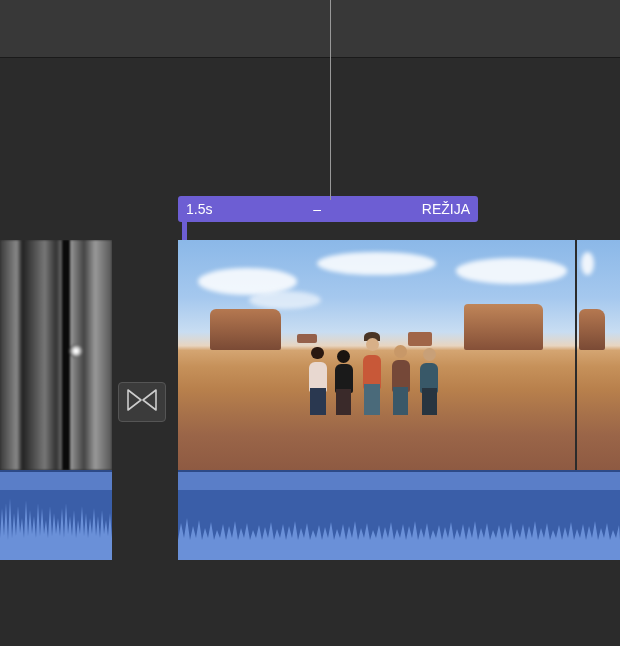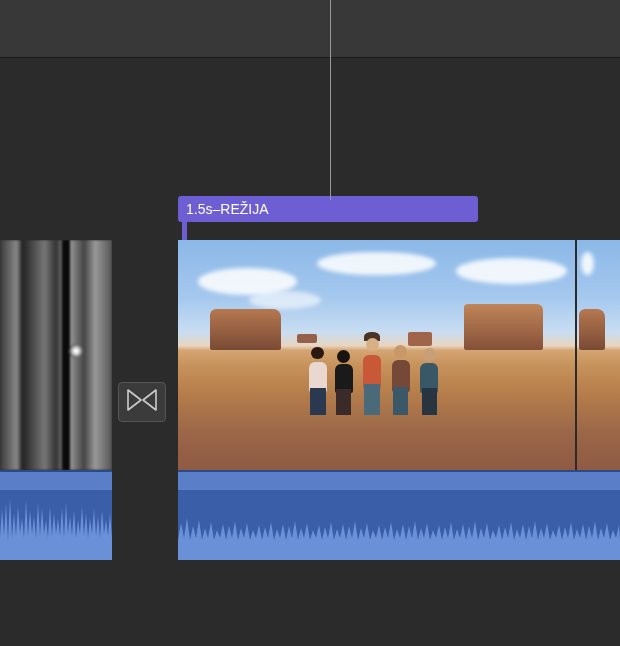"1.5s" .title-bar { justify-content: none -> space-between }
